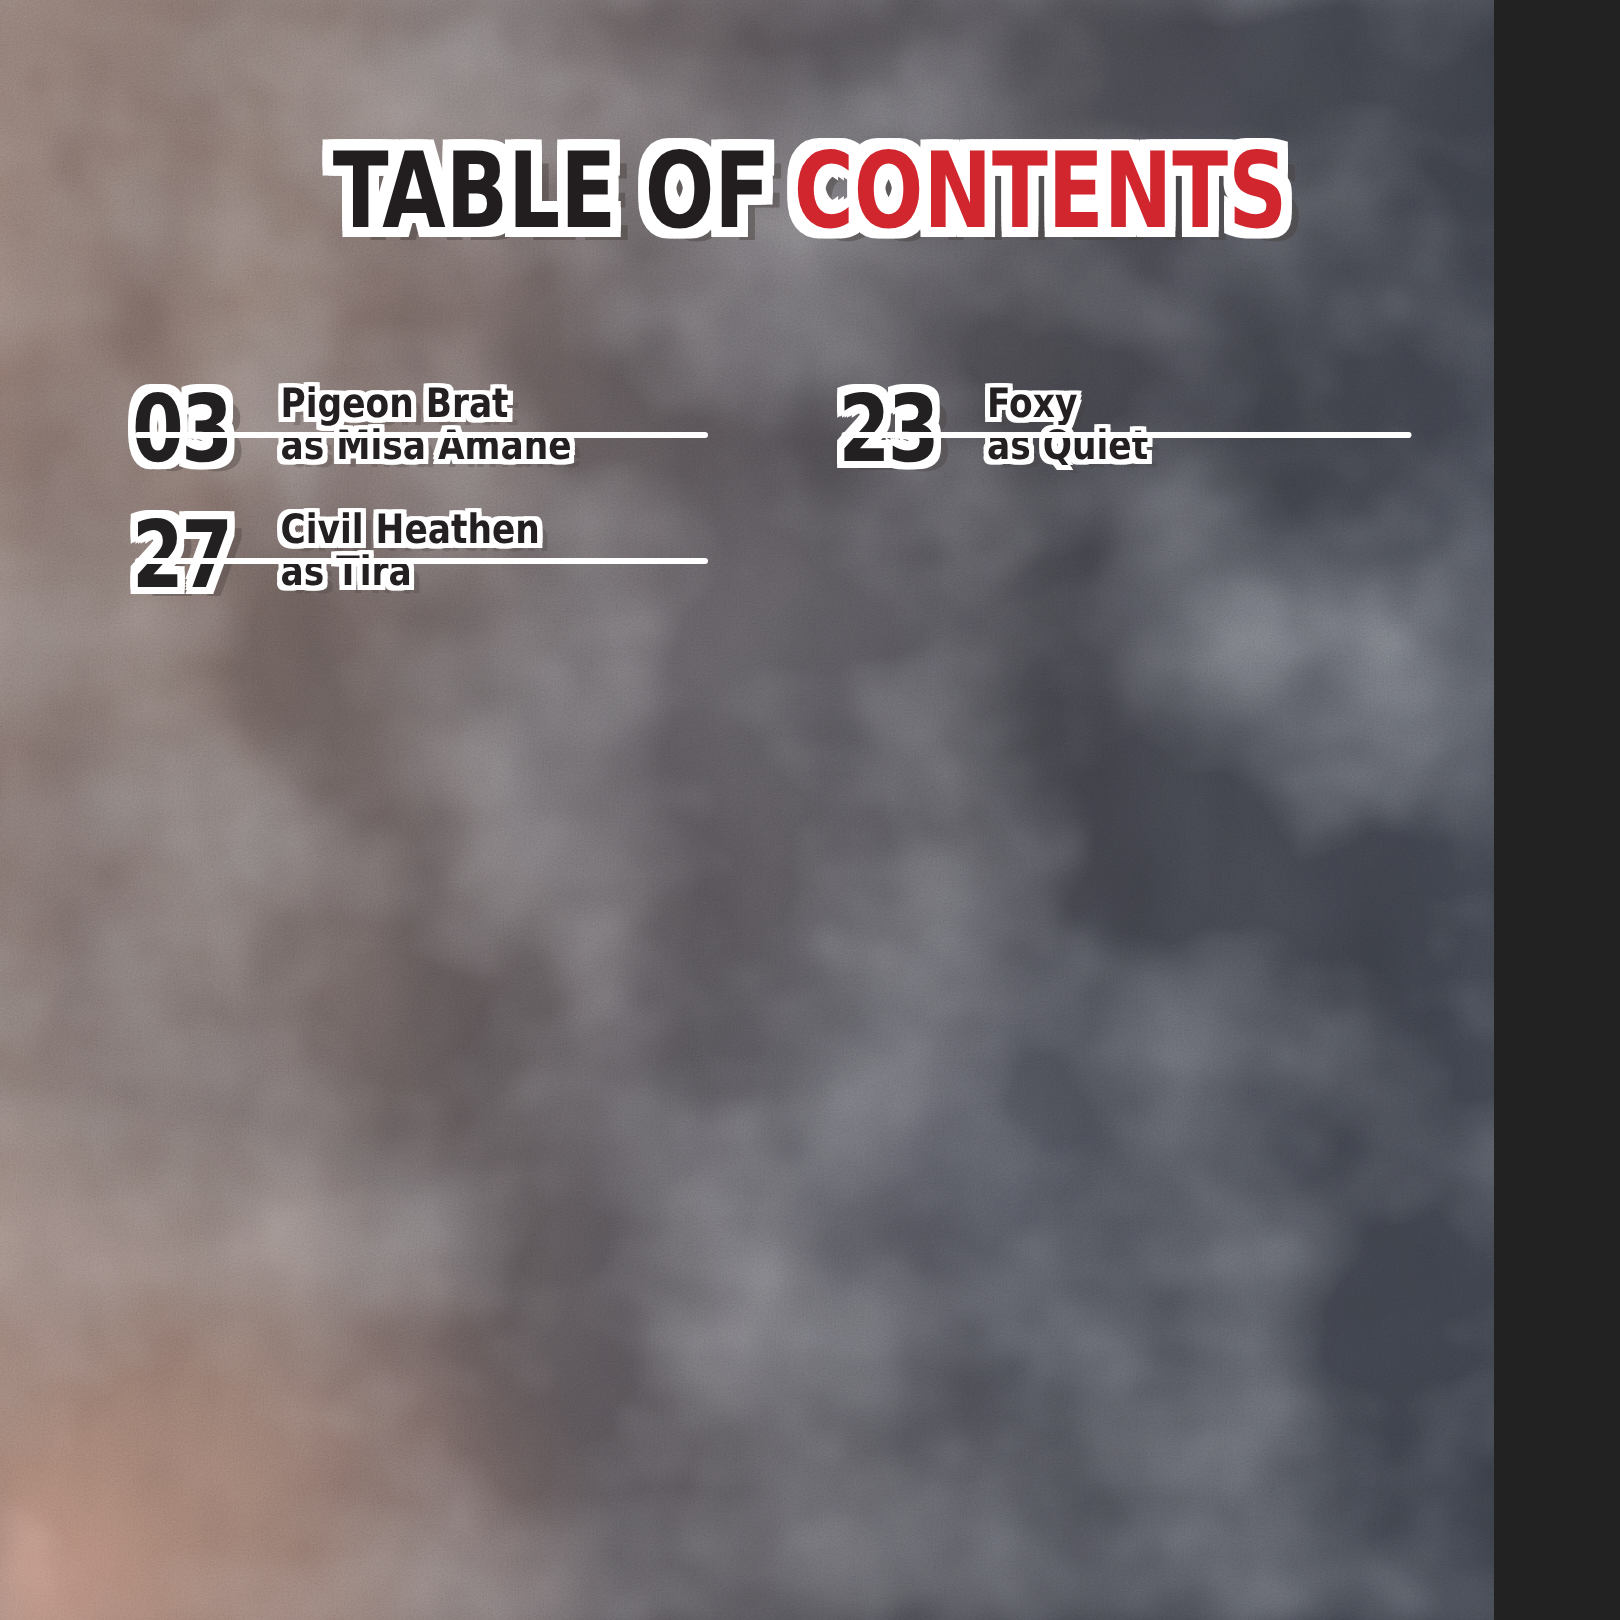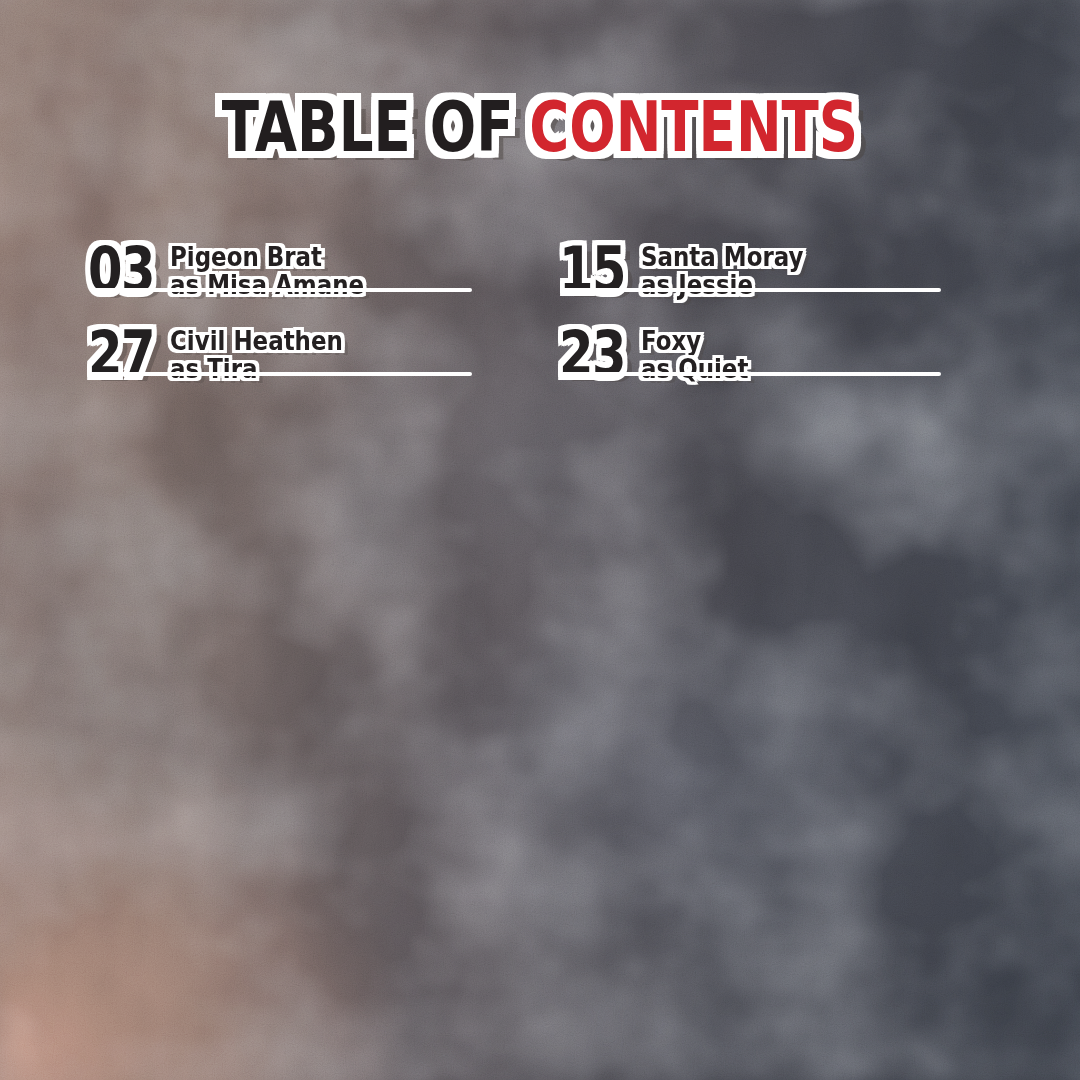"TABLE OF CONTENTS" .canvas { width: 1080px -> 996px }
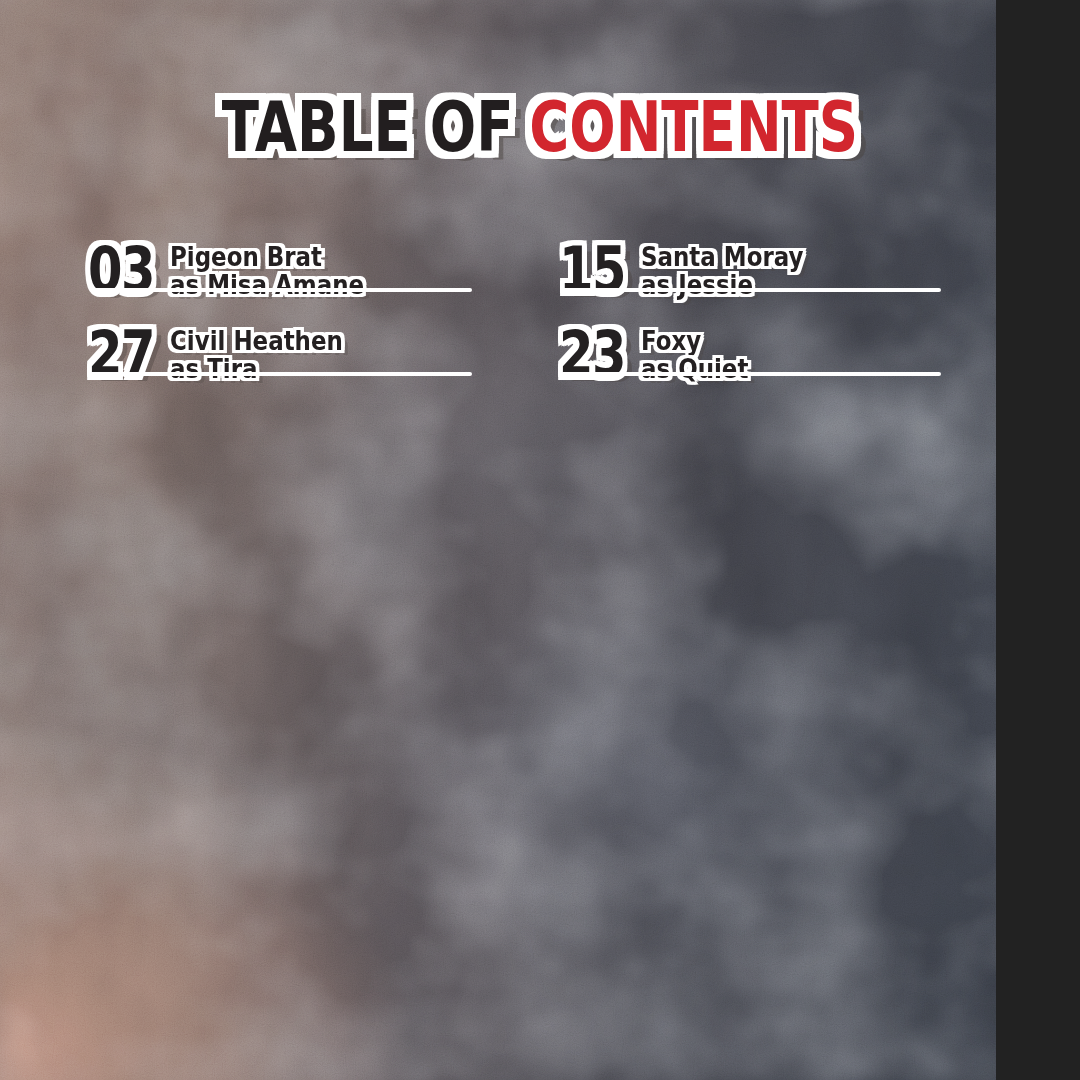"03" .entry { align-items: center -> flex-end; gap: none -> 17px }
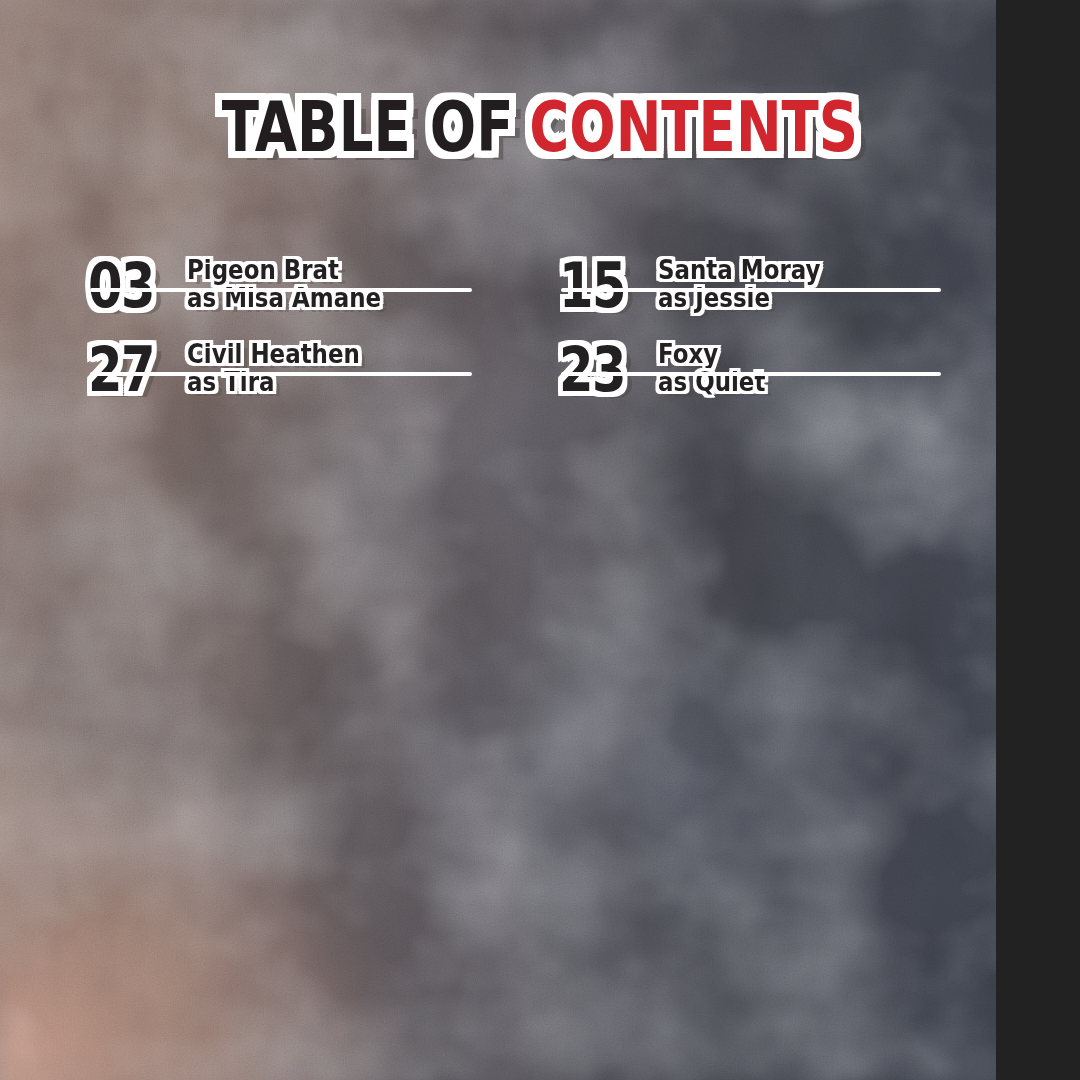"15" div.entry { html: <div> <div>15</div> <div> <div>Santa Moray</div> <div>as Jessie</div> </div> </div> -> none }
